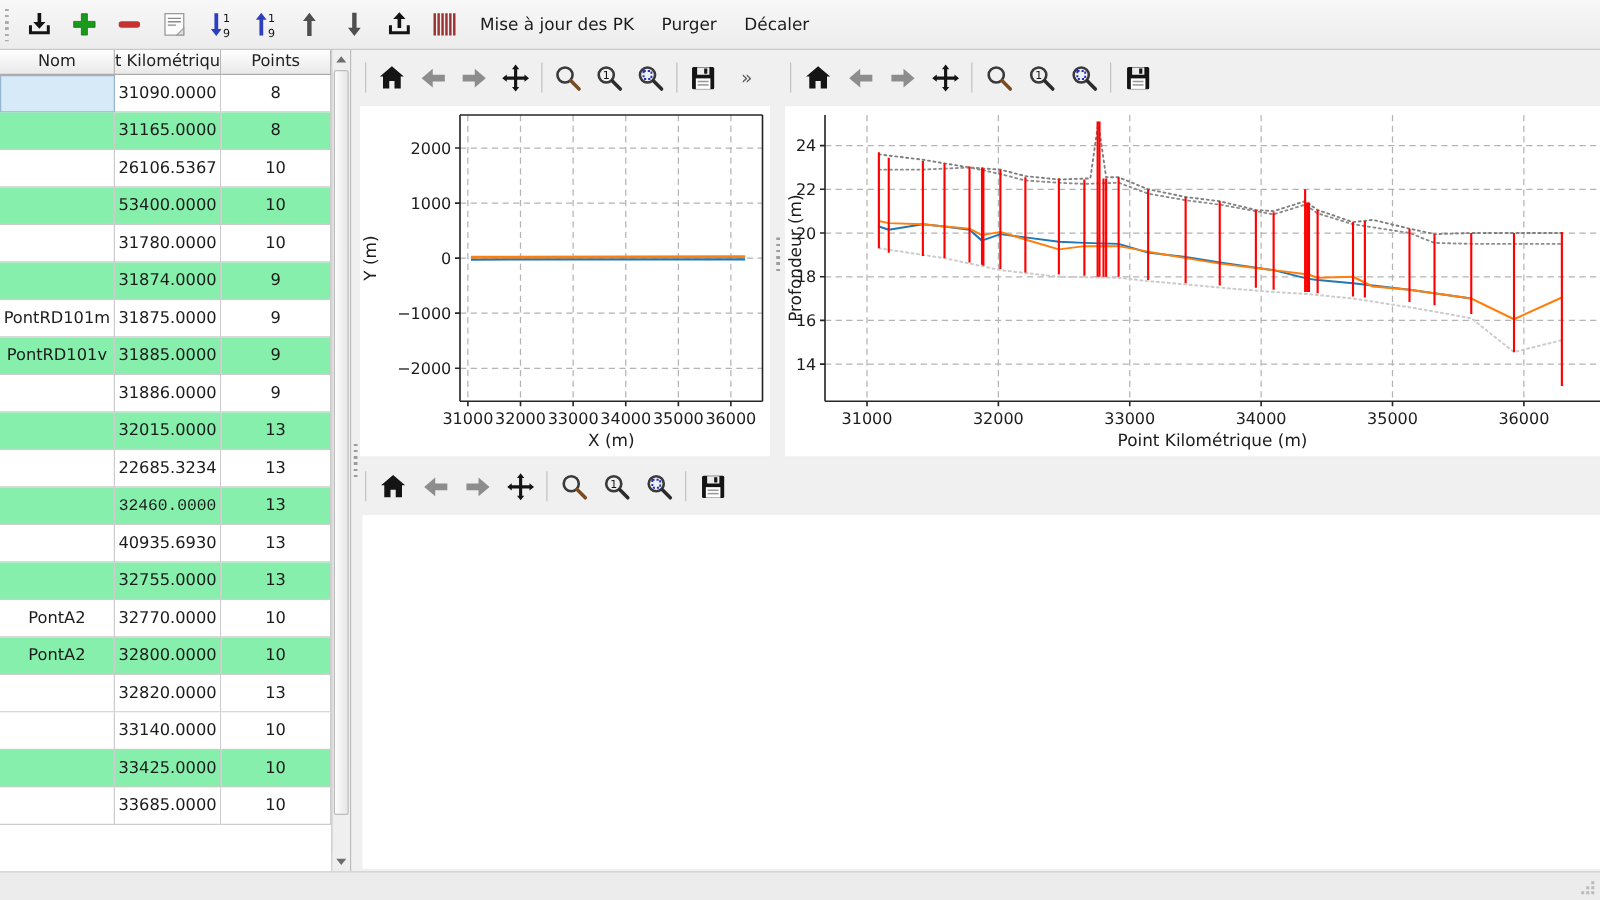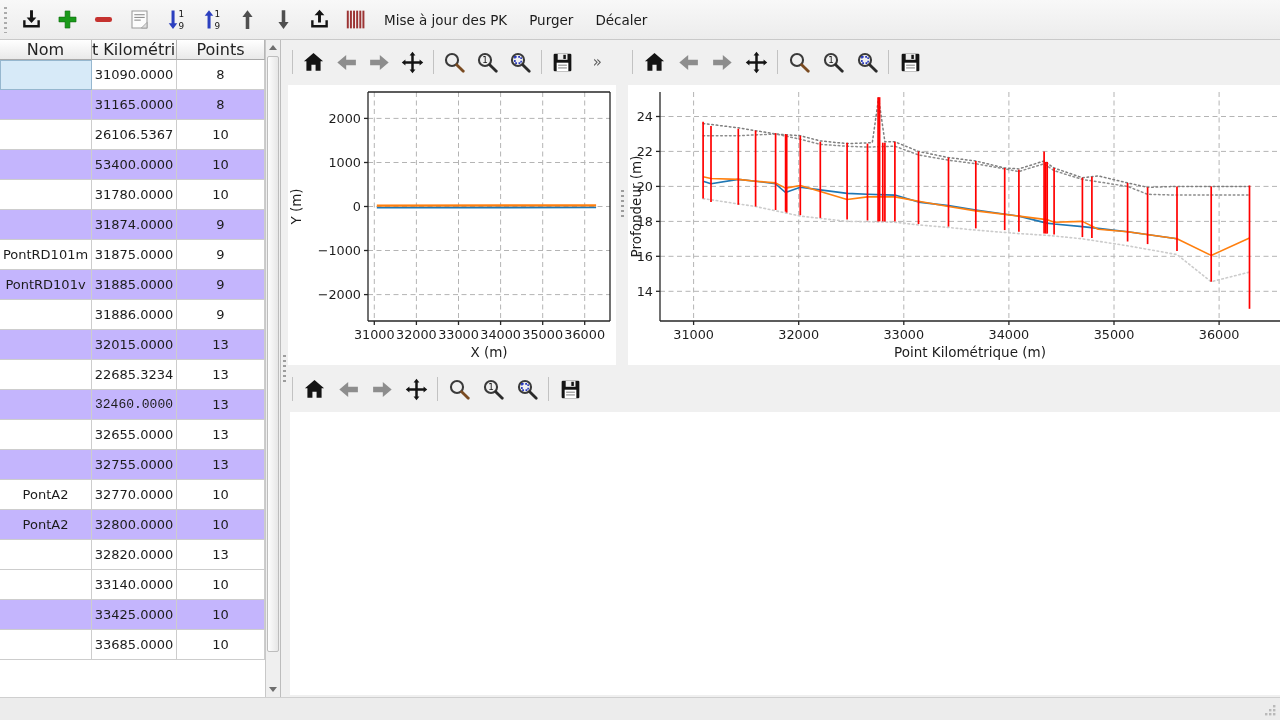"Nom" .hcell { font-size: 16px -> 13px }
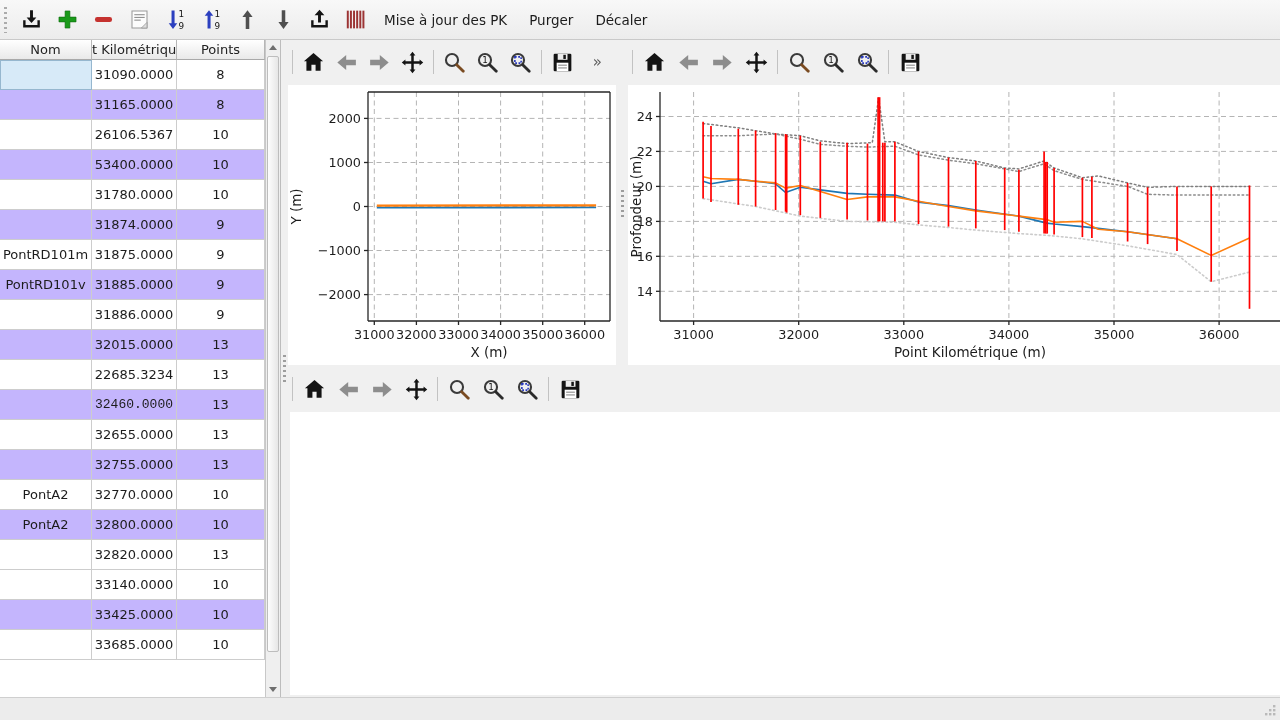"31165.0000" .trow.alt .tcell { background: #c4b5fd -> #86efac }
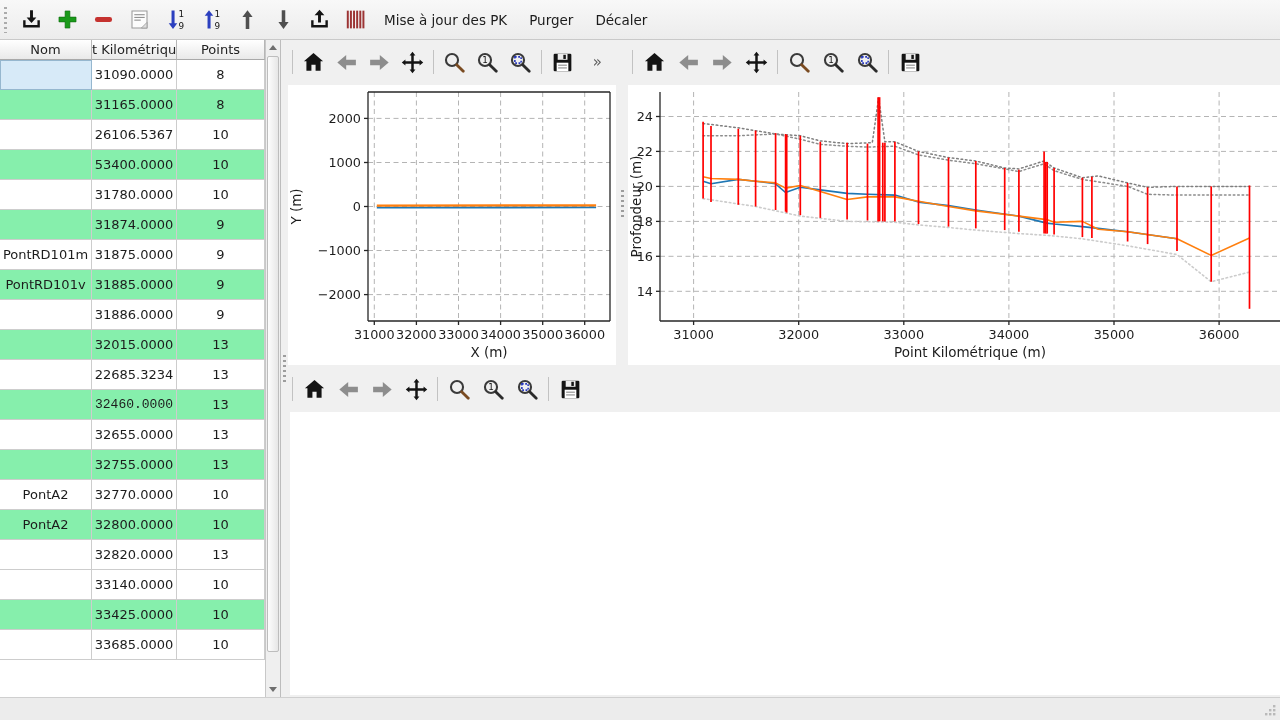"32655.0000" div.tcell { text: 32655.0000 -> 40935.6930 }
